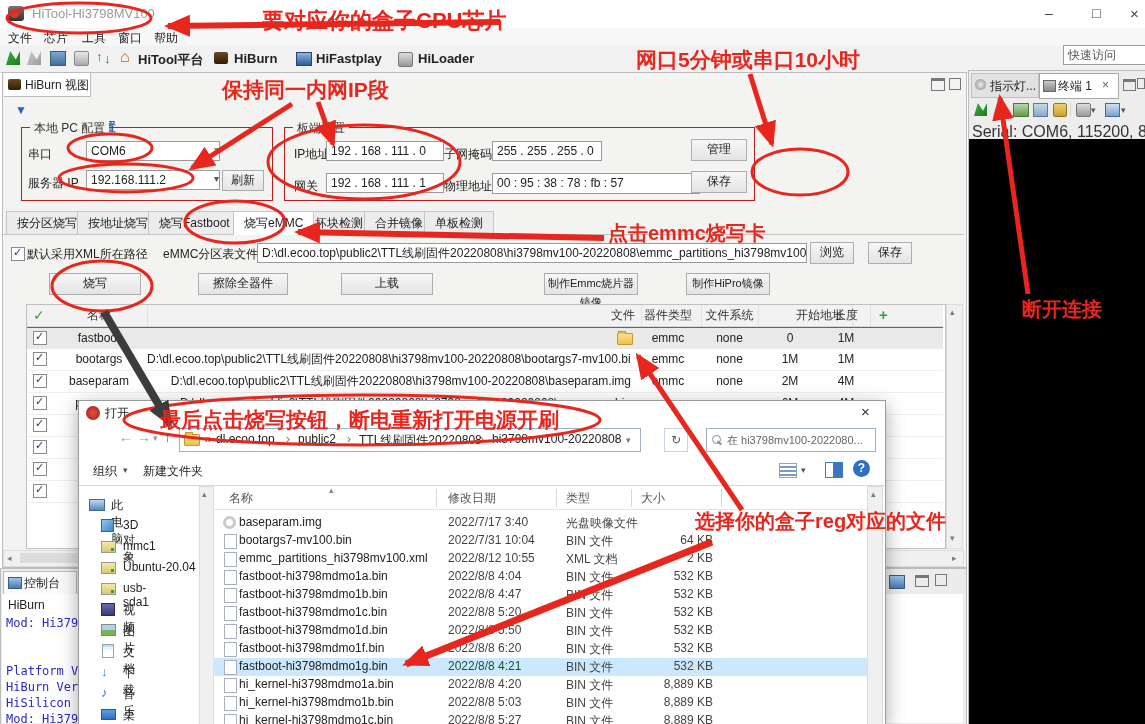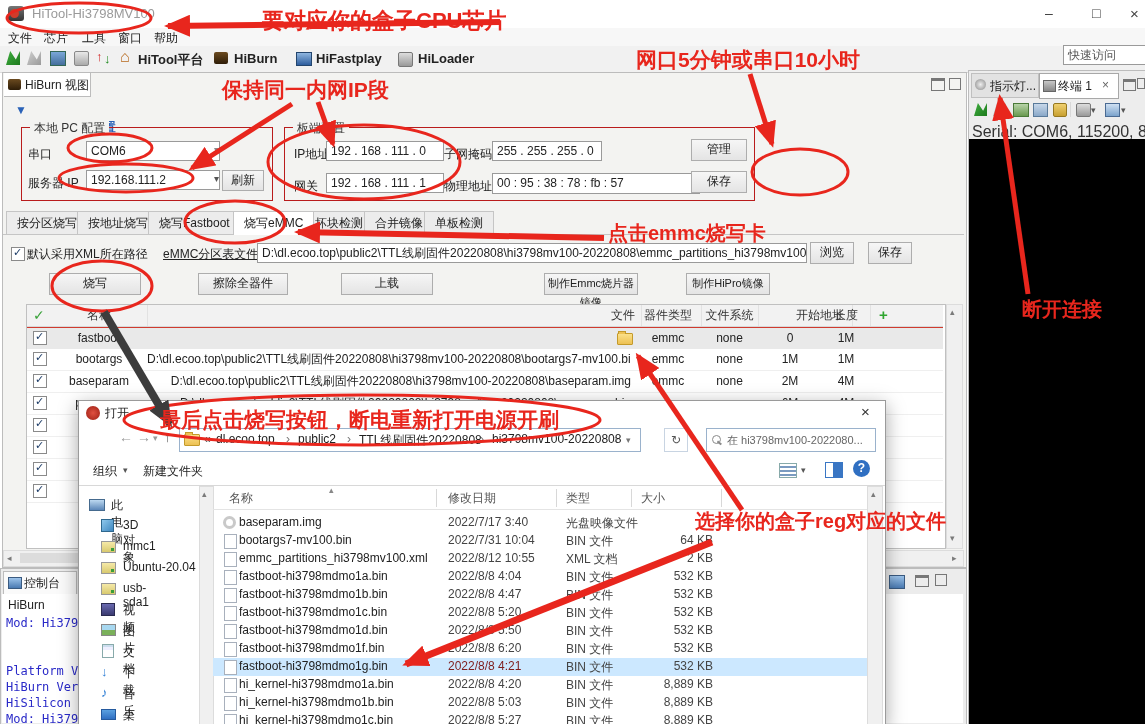"eMMC分区表文件" span.abs { text-decoration: underline -> none }
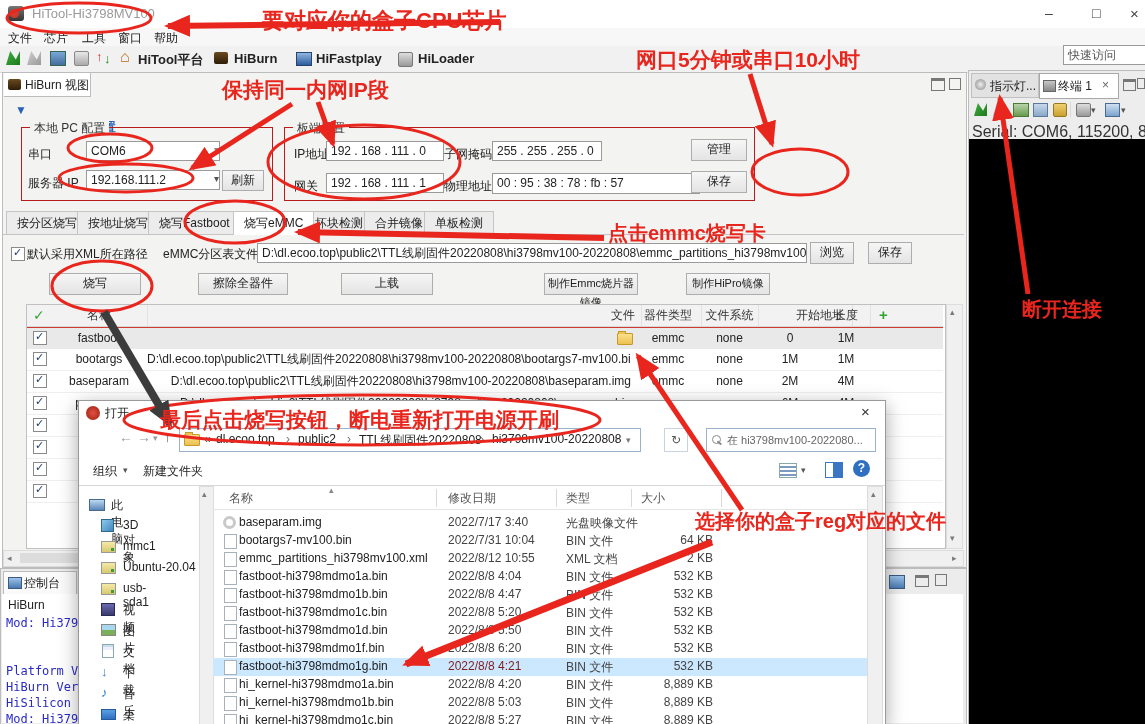"2022/8/8 4:21" span.abs { color: #7f1d1d -> #14532d }
